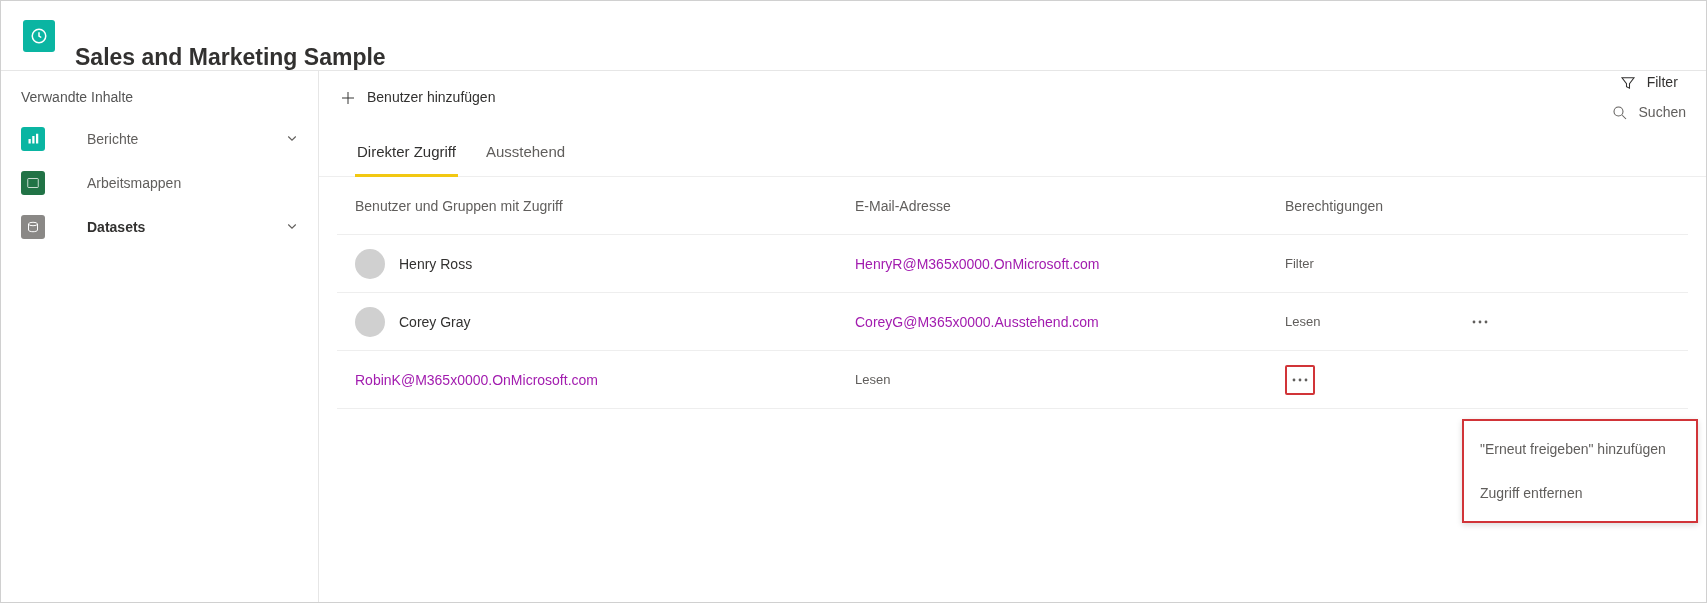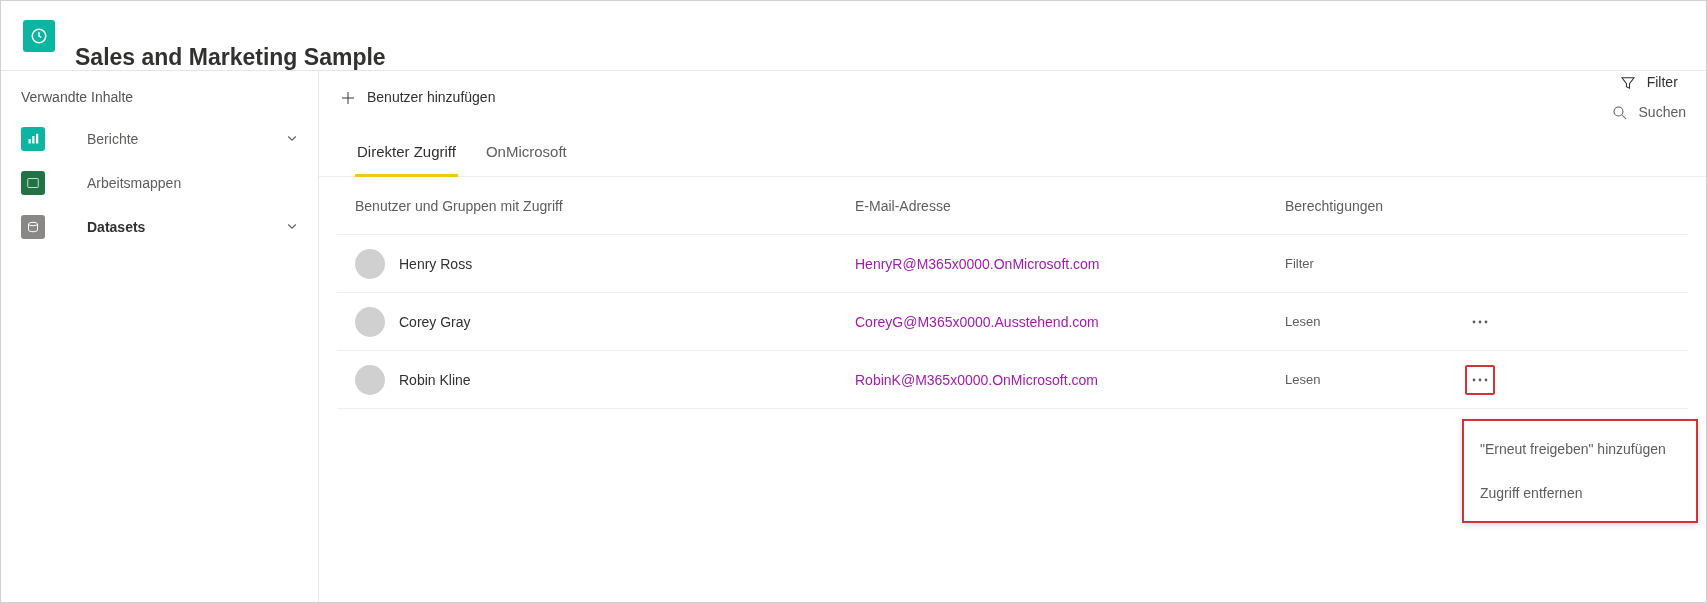"OnMicrosoft" div.tab { text: OnMicrosoft -> Ausstehend }
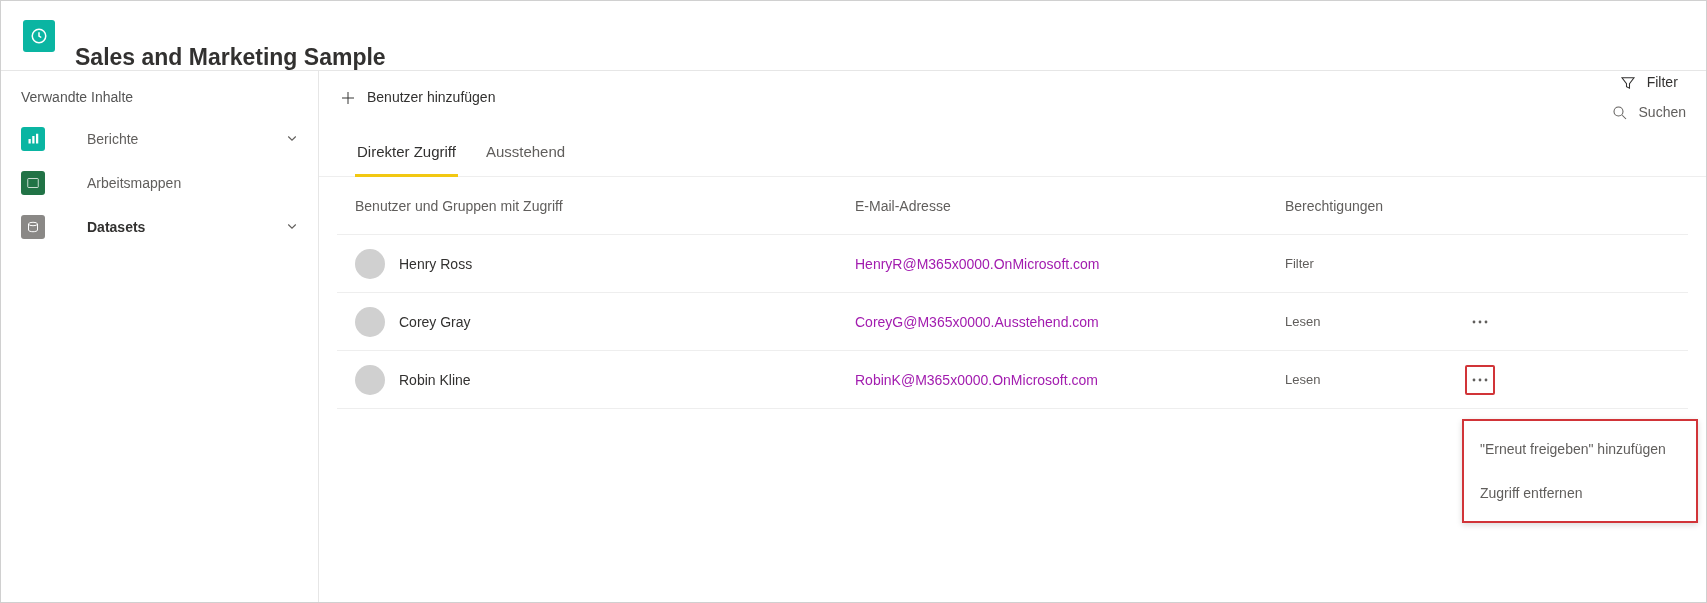"Robin Kline" div.user-cell { html: <div> <div></div> <span>Robin Kline</span> </div> -> none }
